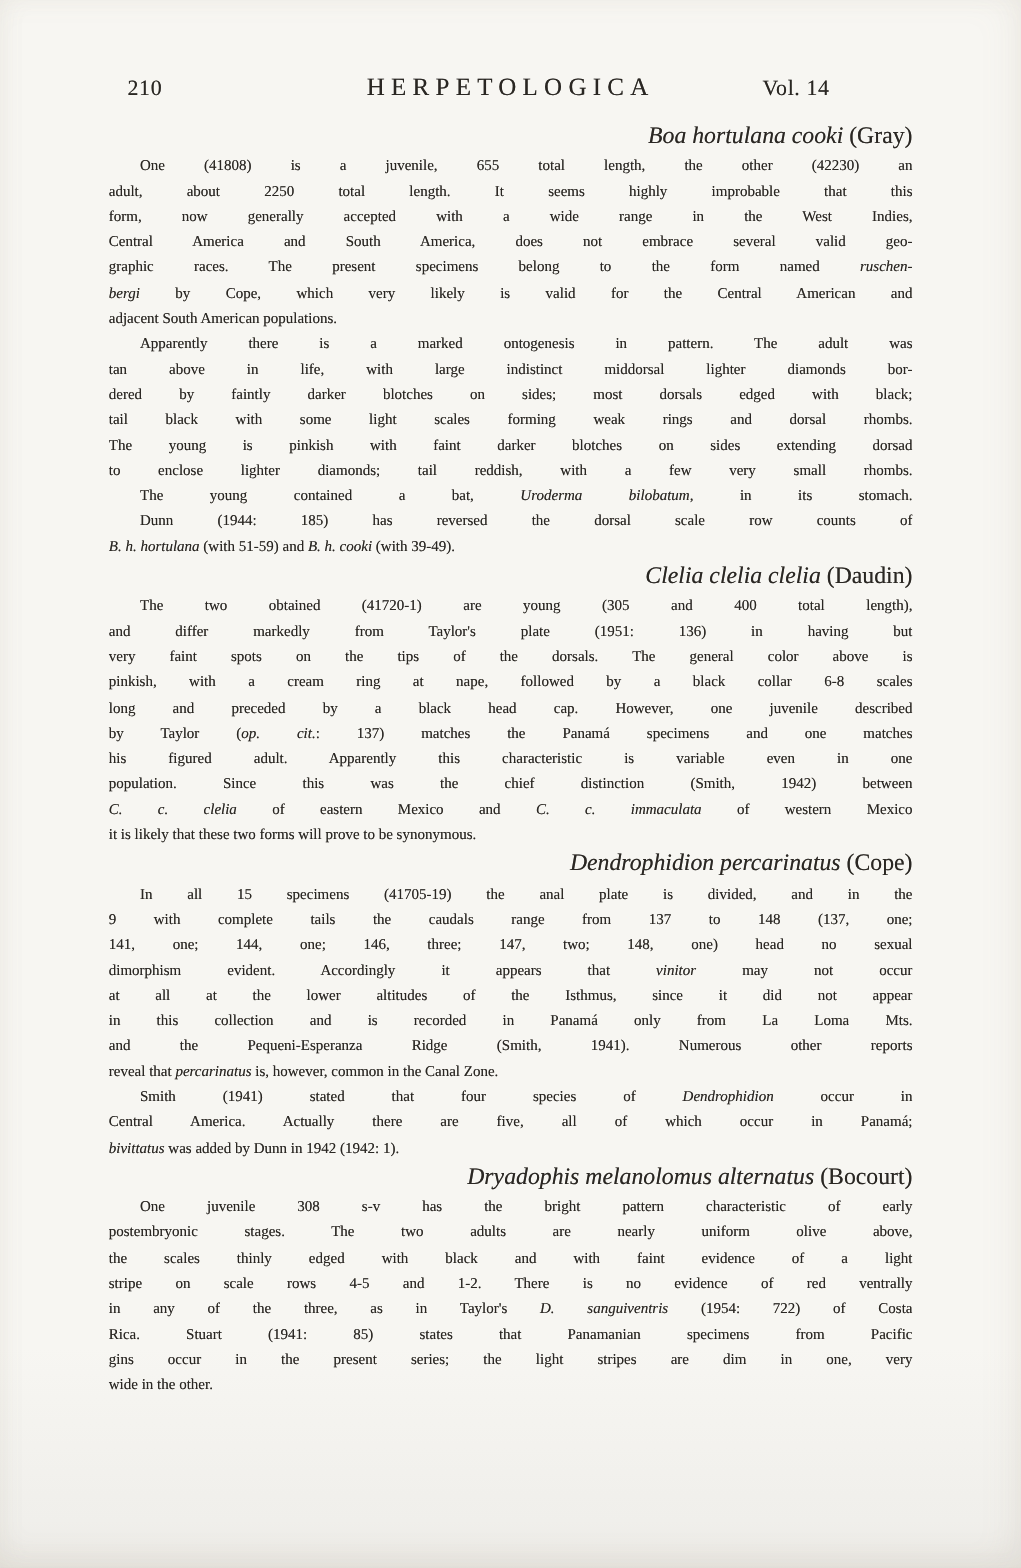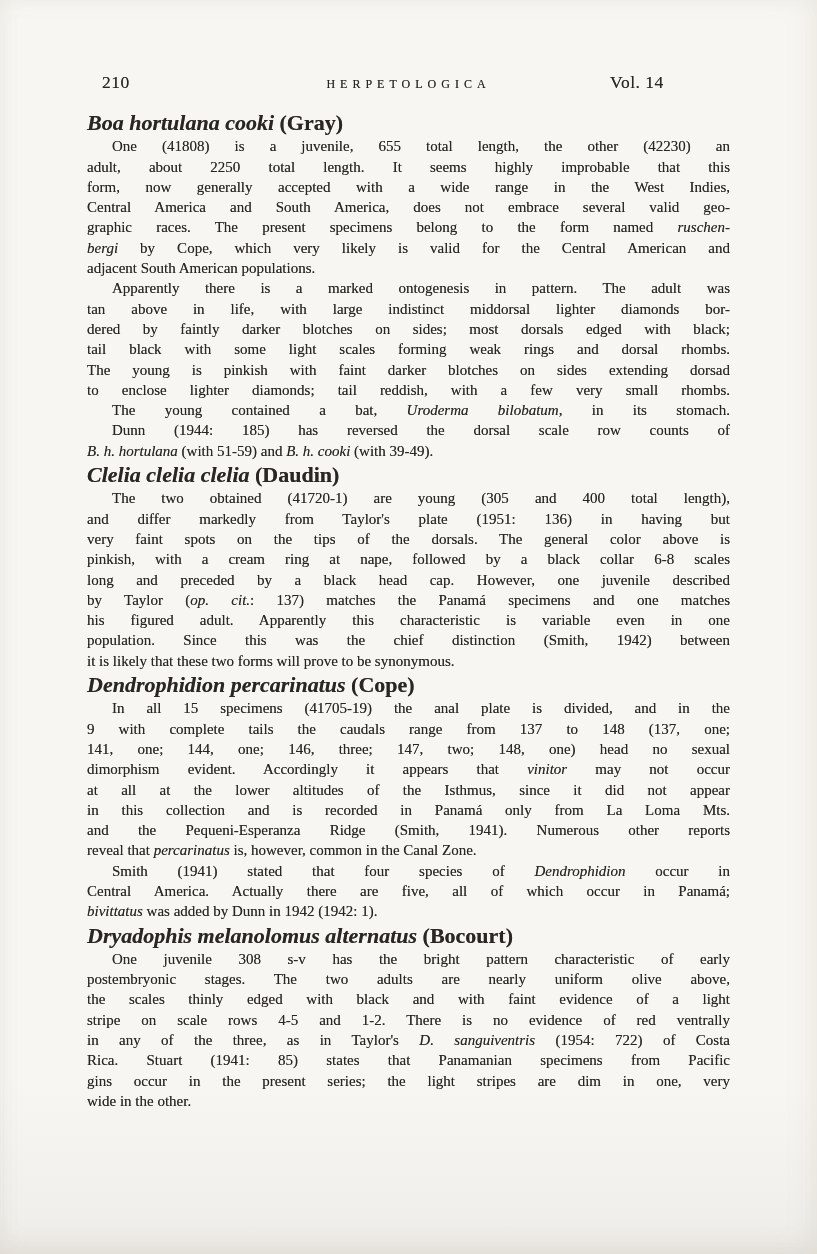"210" .content { top: 72px -> 60px }
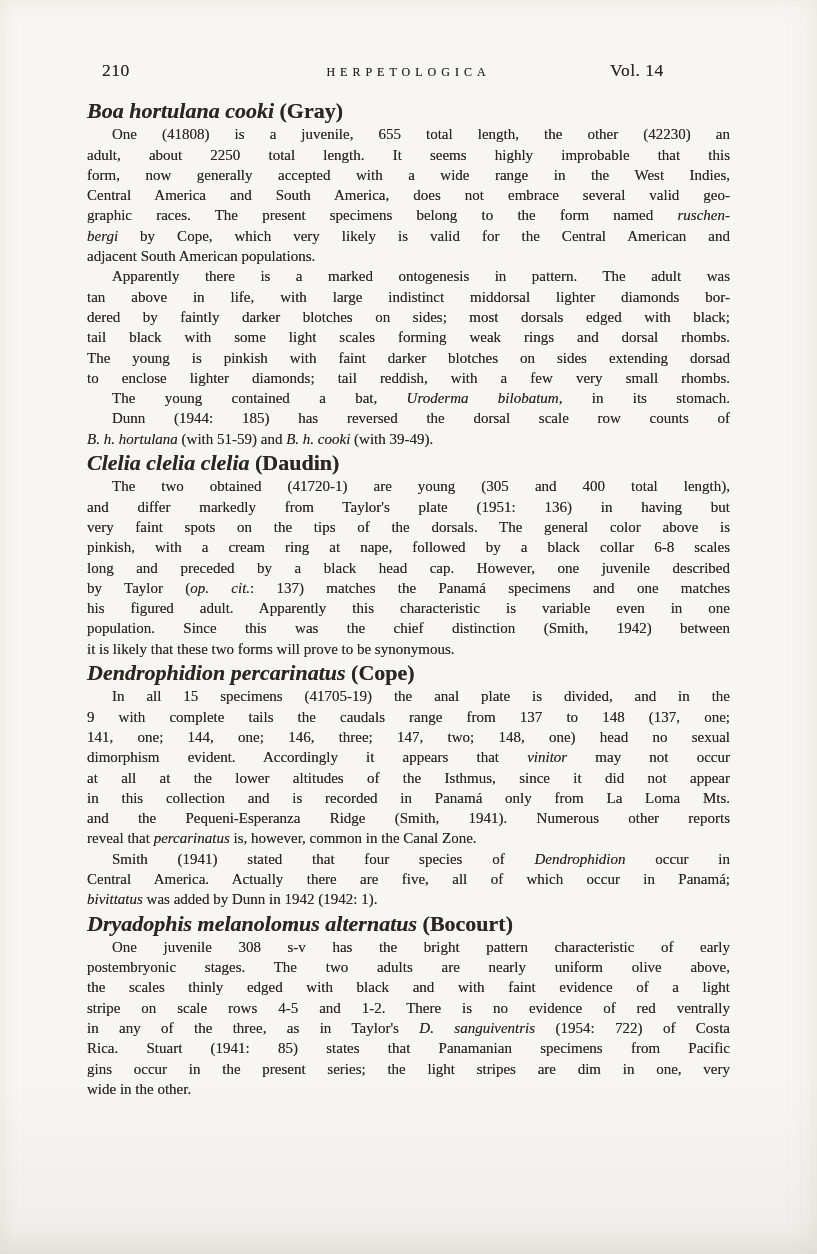"HERPETOLOGICA" .runhead .jt { font-size: 12px -> 20px }
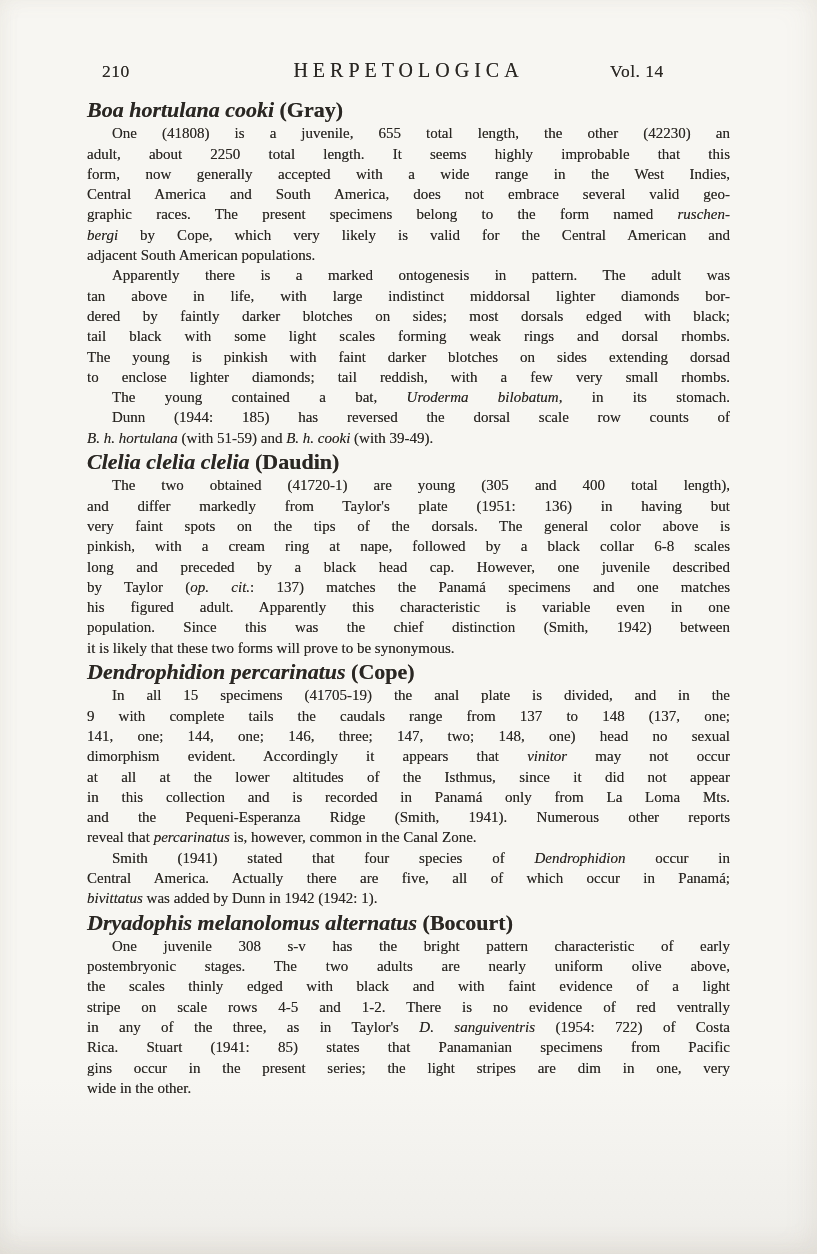"Boa hortulana cooki (Gray)" .heading { font-size: 22px -> 19px; font-weight: bold -> normal; text-align: left -> right }
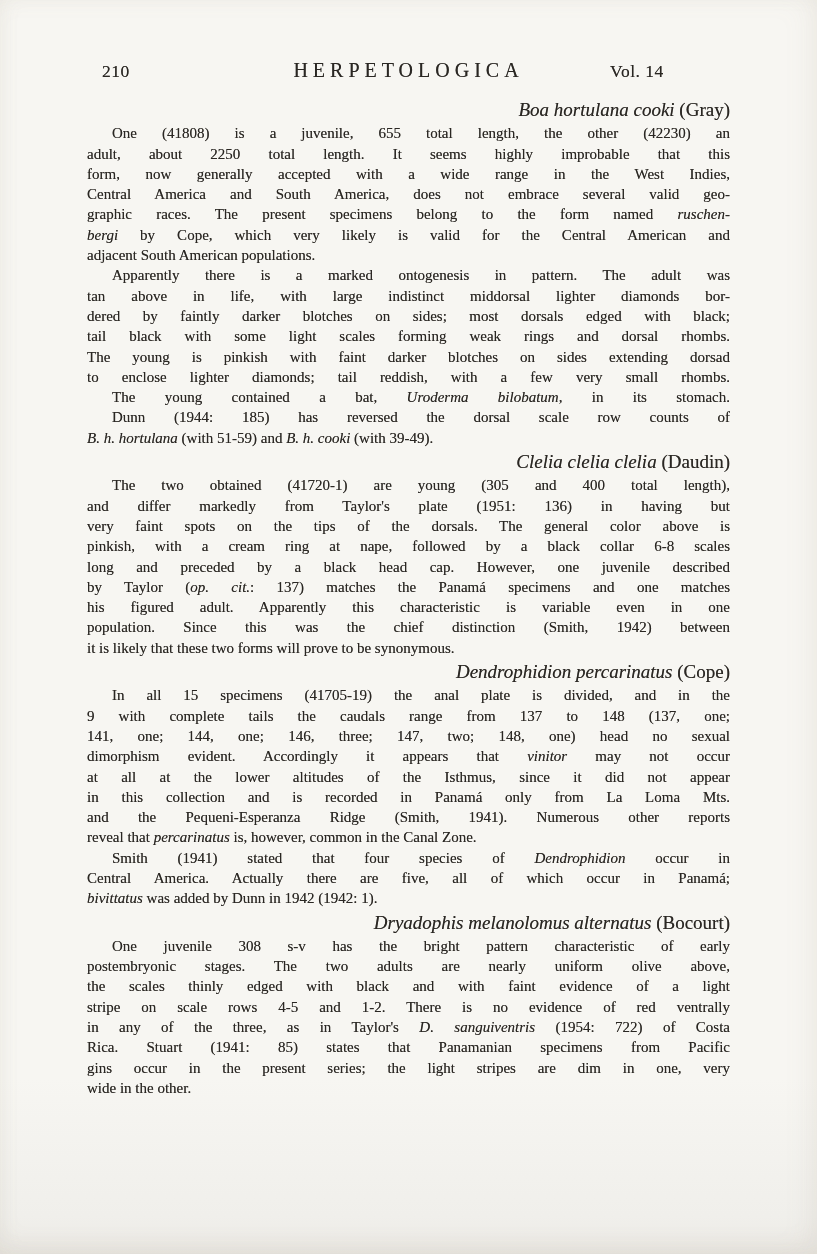"One (41808) is a juvenile," .line { font-size: 15px -> 12px }
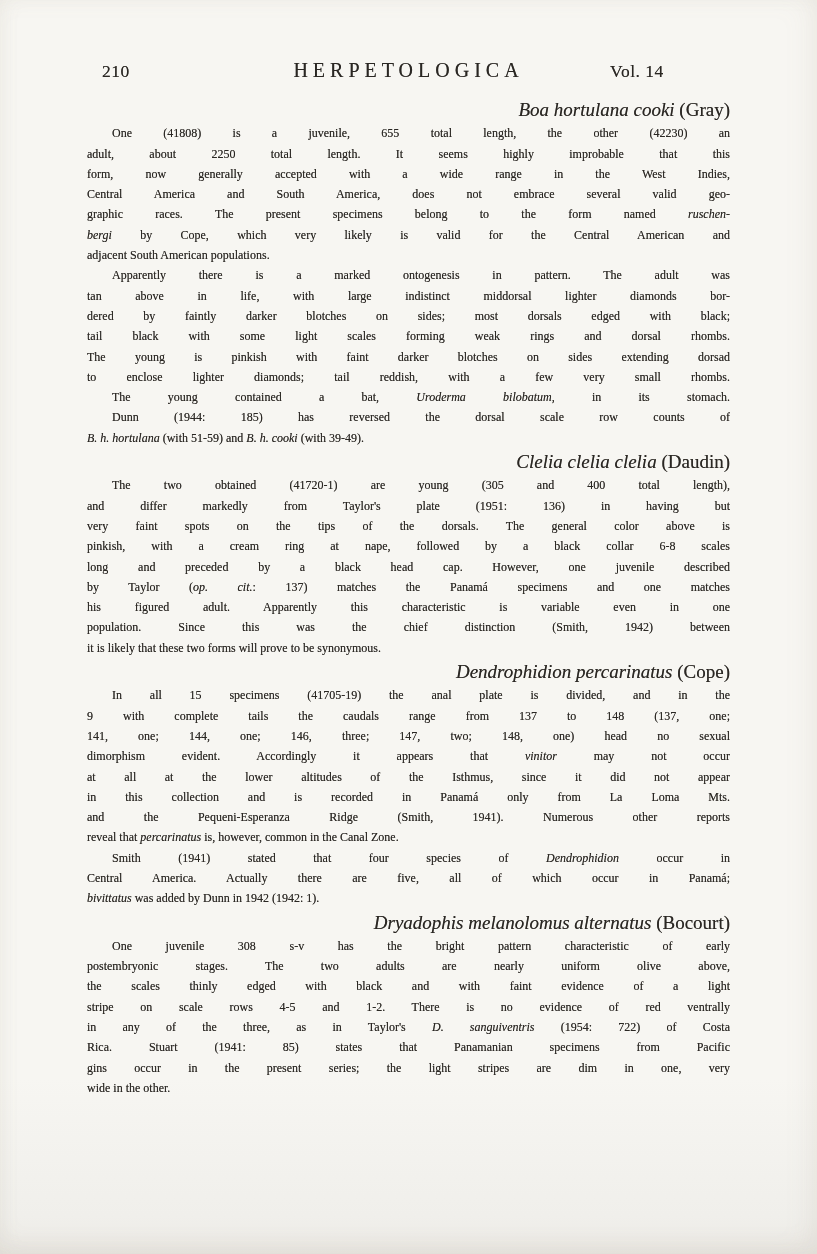"C. c. clelia of eastern" div.line { html: none -> <div><em>C. c. clelia</em> of eastern Mexico and <em>C. c. immaculata</em> of western Mexico</div> }
